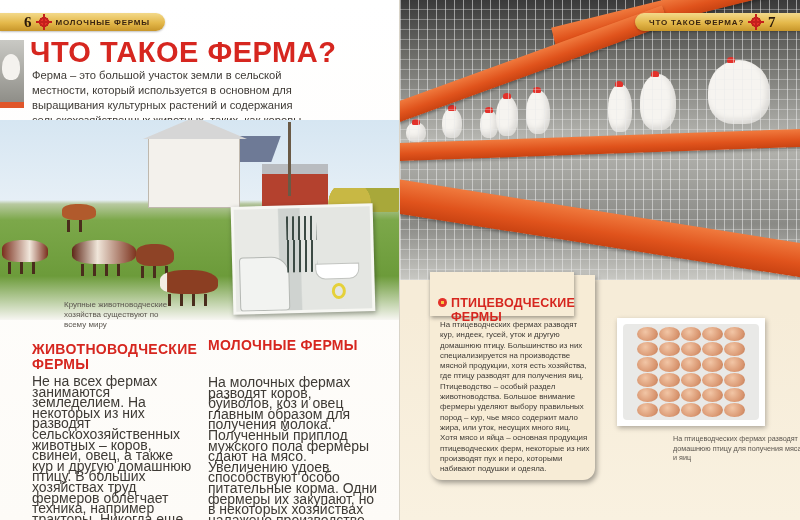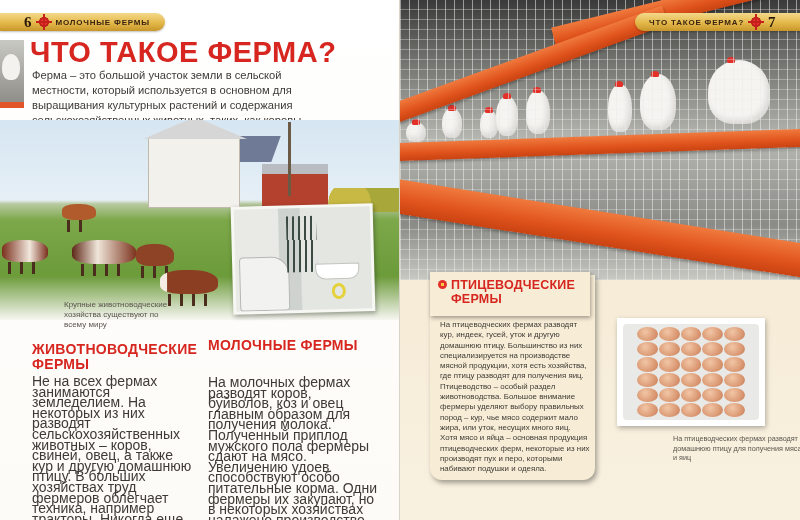"ПТИЦЕВОДЧЕСКИЕ" .poultry-header { padding: 6px 6px 0 8px -> 24px 6px 0 8px; width: 160px -> 144px }
